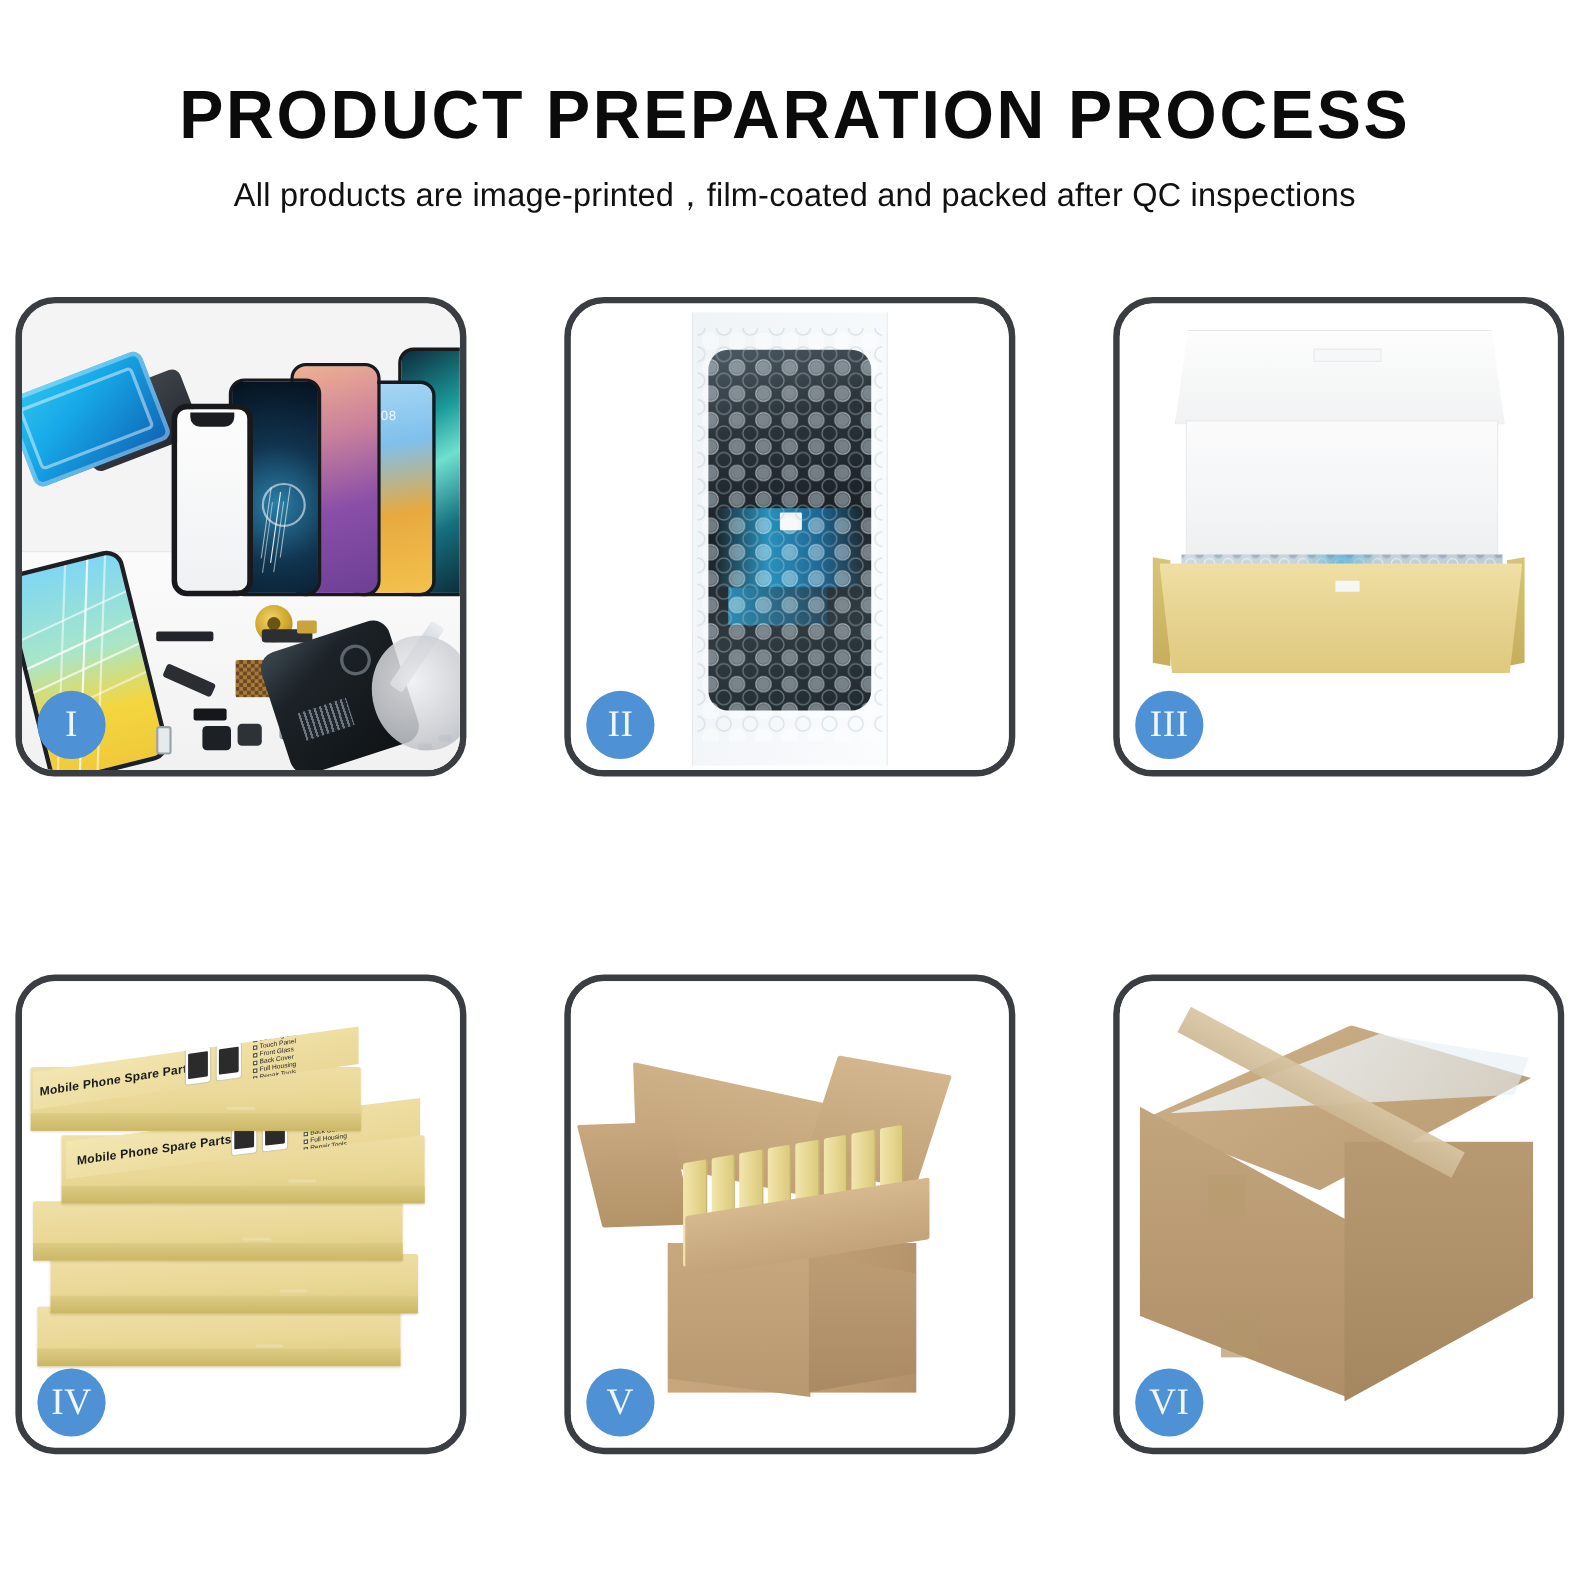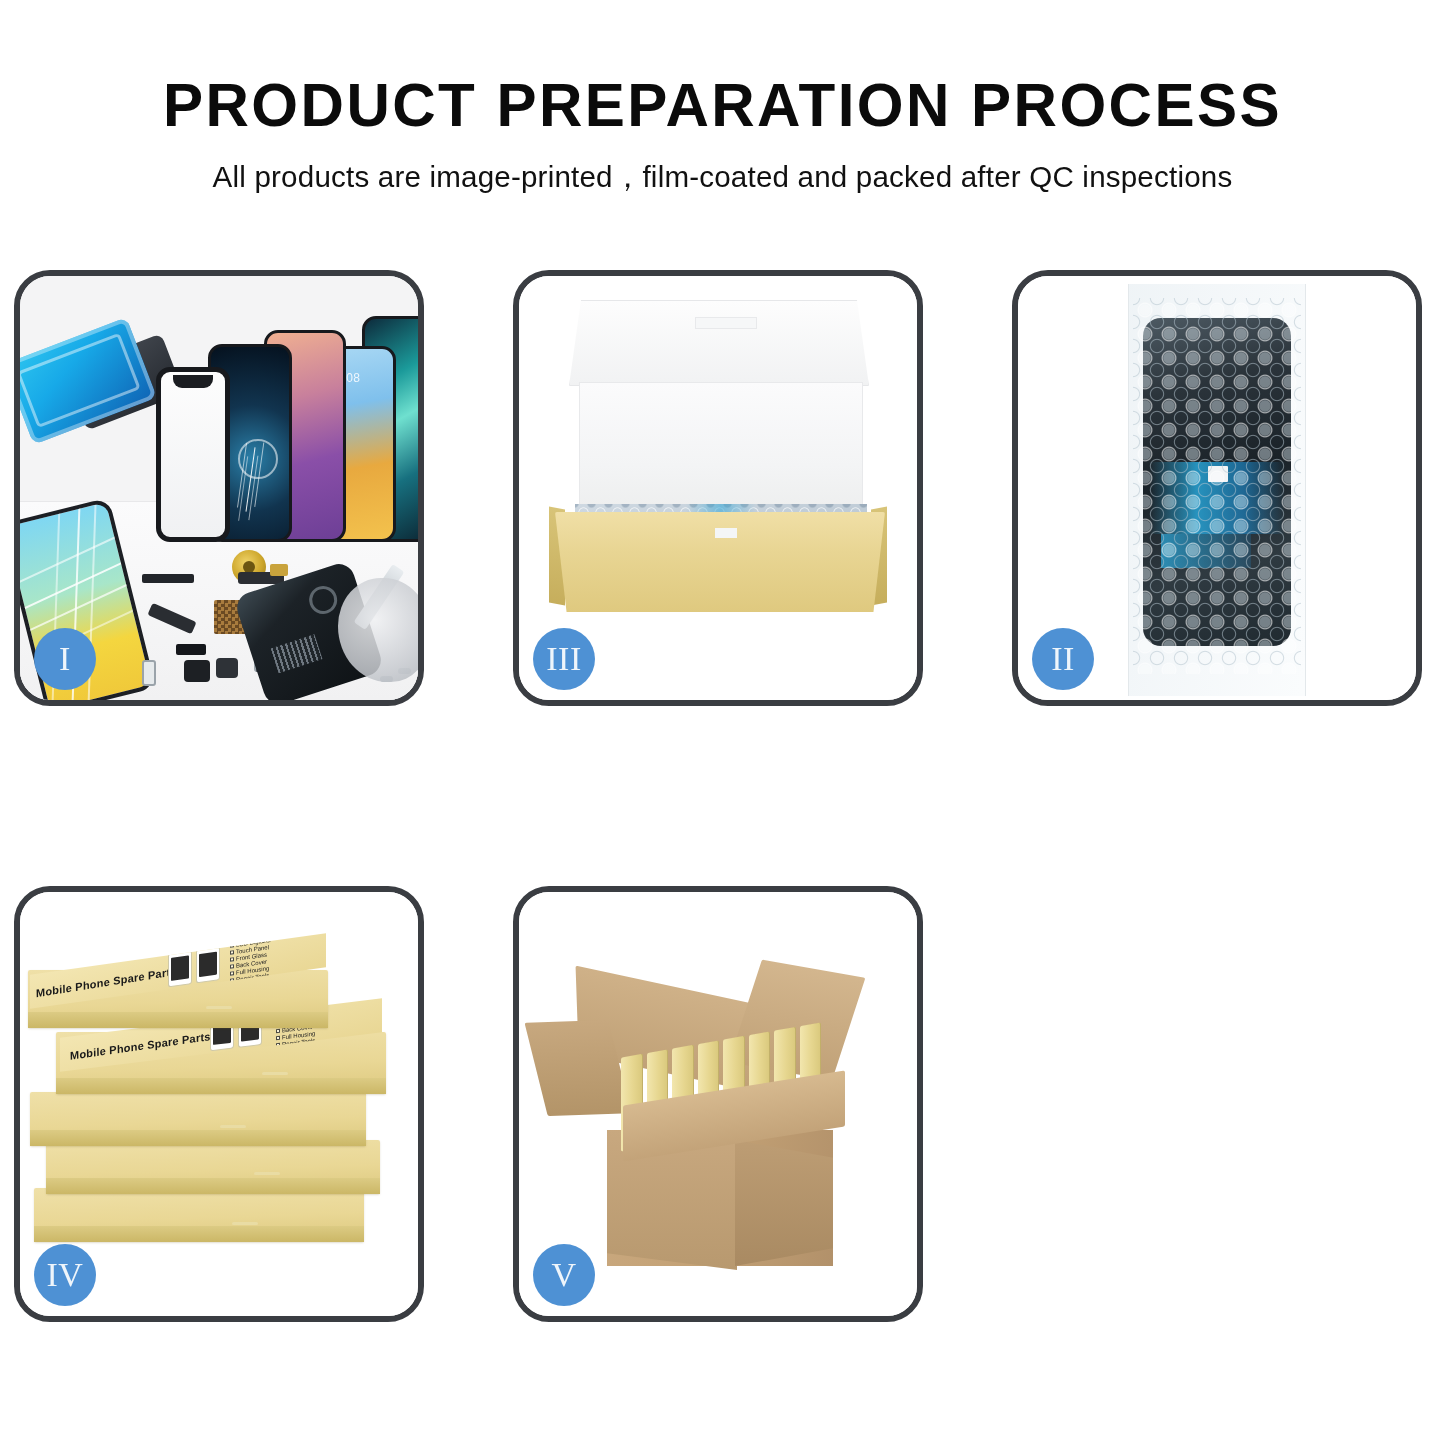"III" div.panel { order: before "II" -> after "II" }
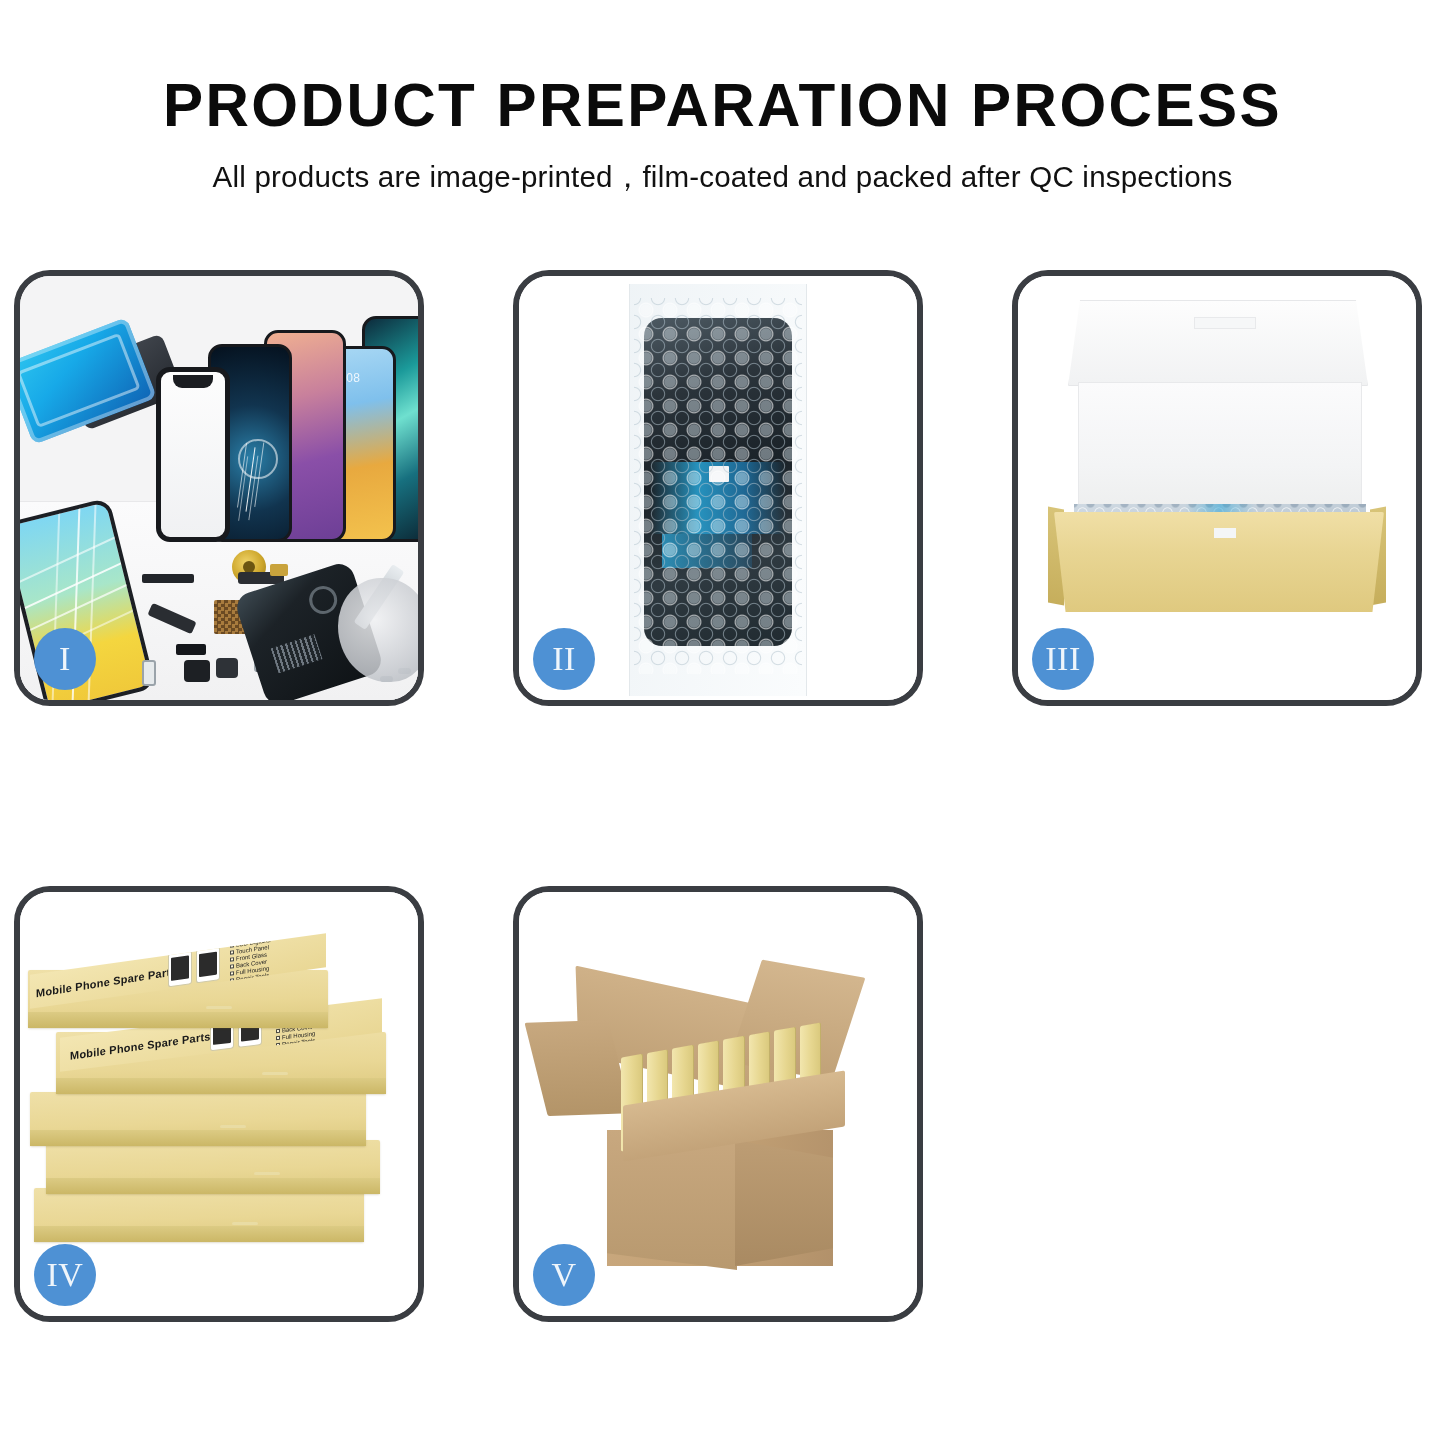"VI" div.panel { html: none -> <div> <div> <div> <div></div> <div></div> <div></div> <div></div> <div></div> <div></div> <div></div> </div> </div> <div>VI</div> </div> }
